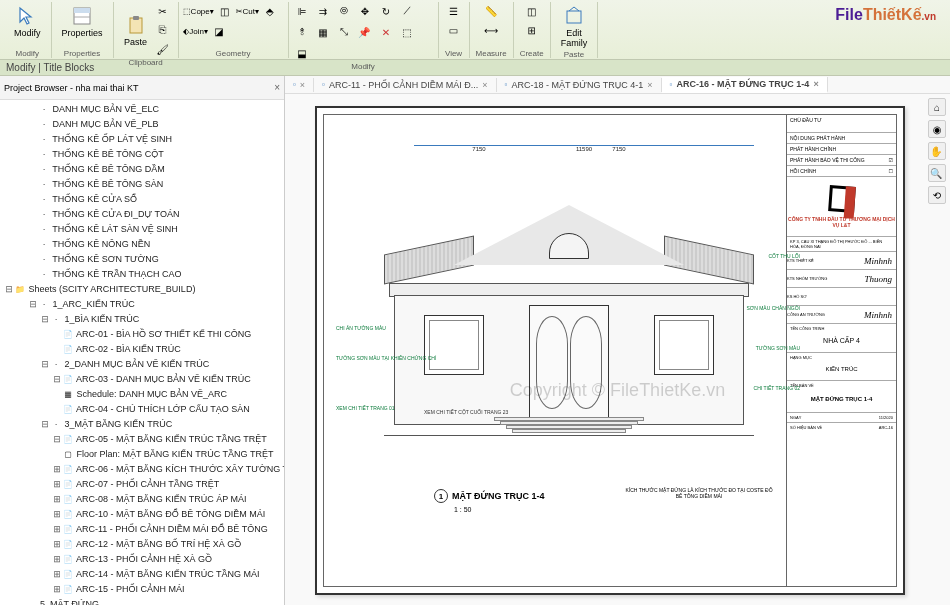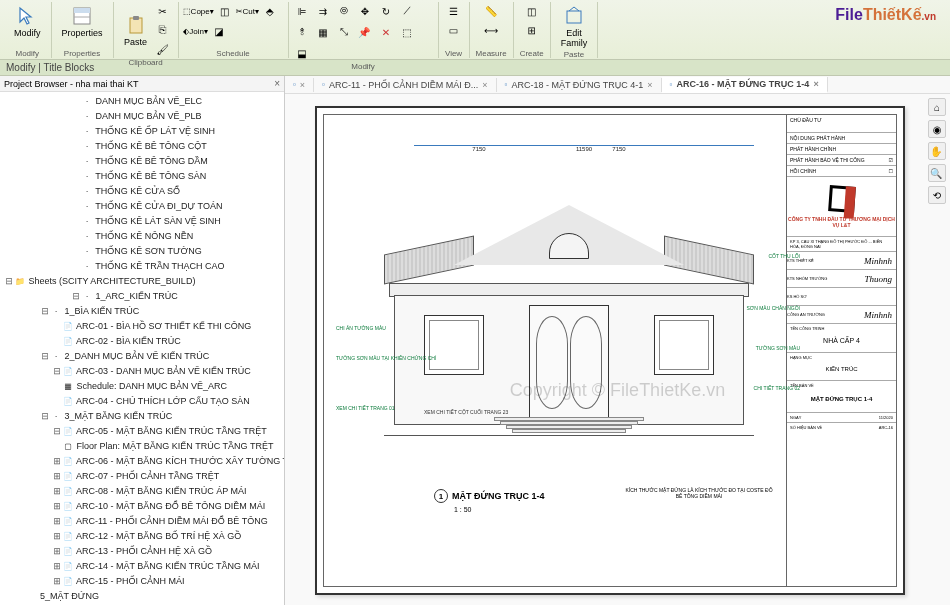"Schedule" span.ribbon-group-label { text: Schedule -> Geometry }
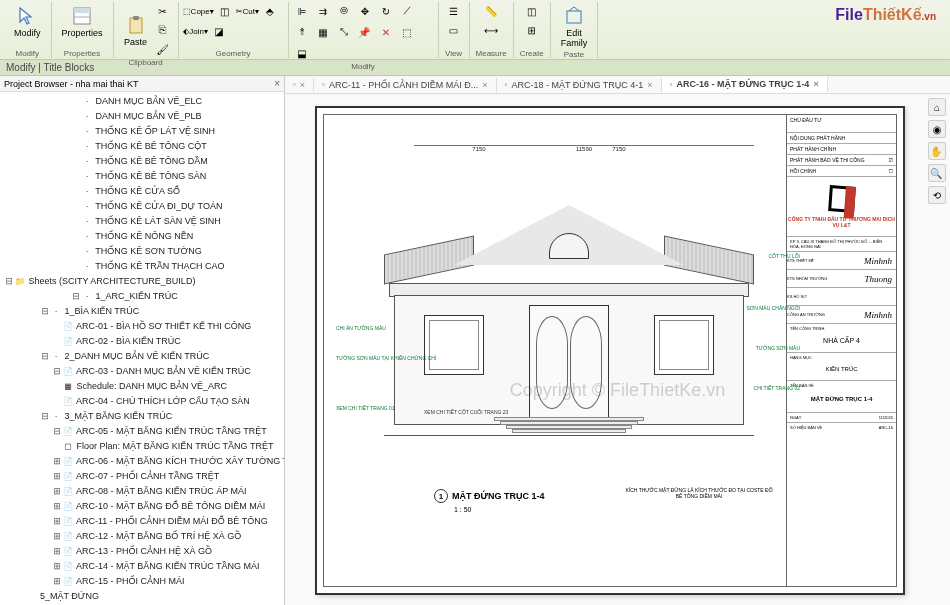"Project Browser - nha mai" .browser-header { height: 16px -> 24px }
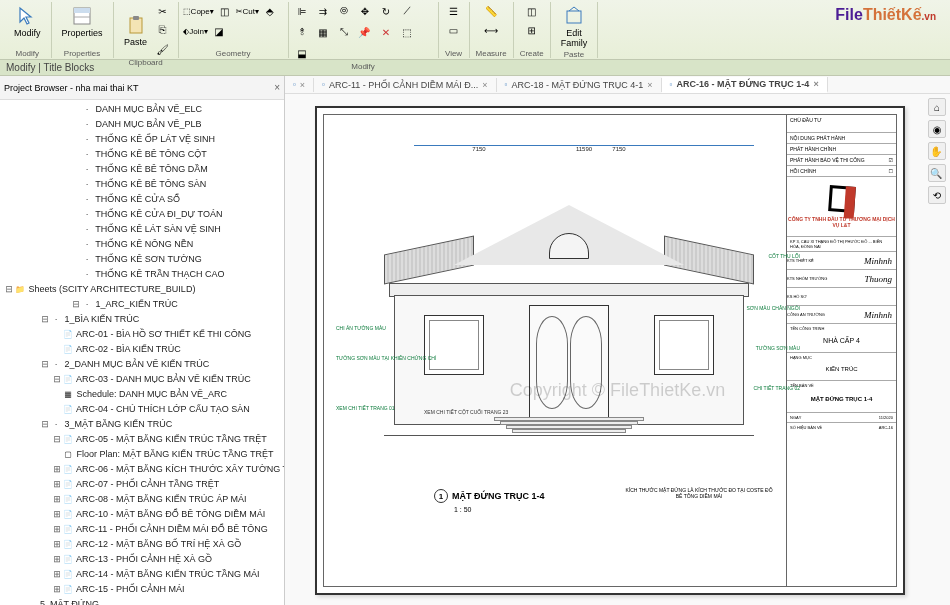"· DANH MỤC BẢN VẼ_ELC" .ind-2 { margin-left: 43px -> none }
